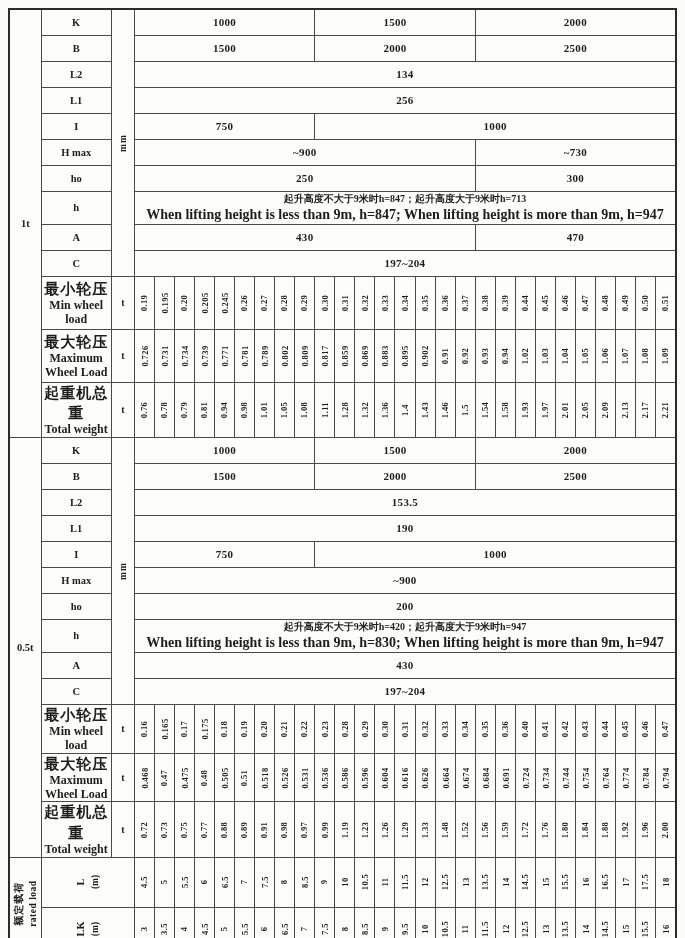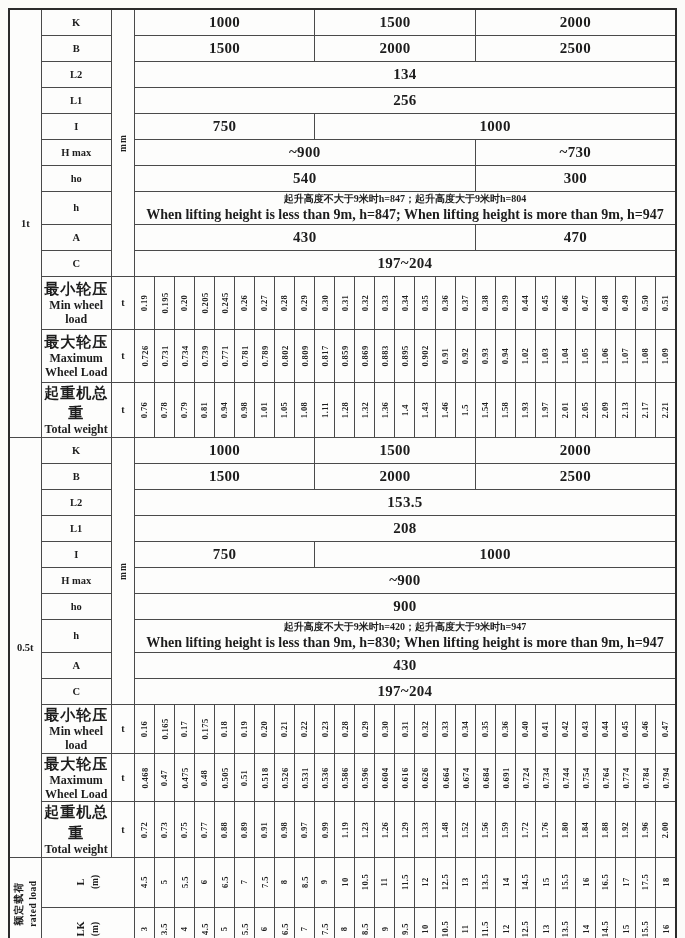"1000" .dimval { font-size: 15px -> 11px }
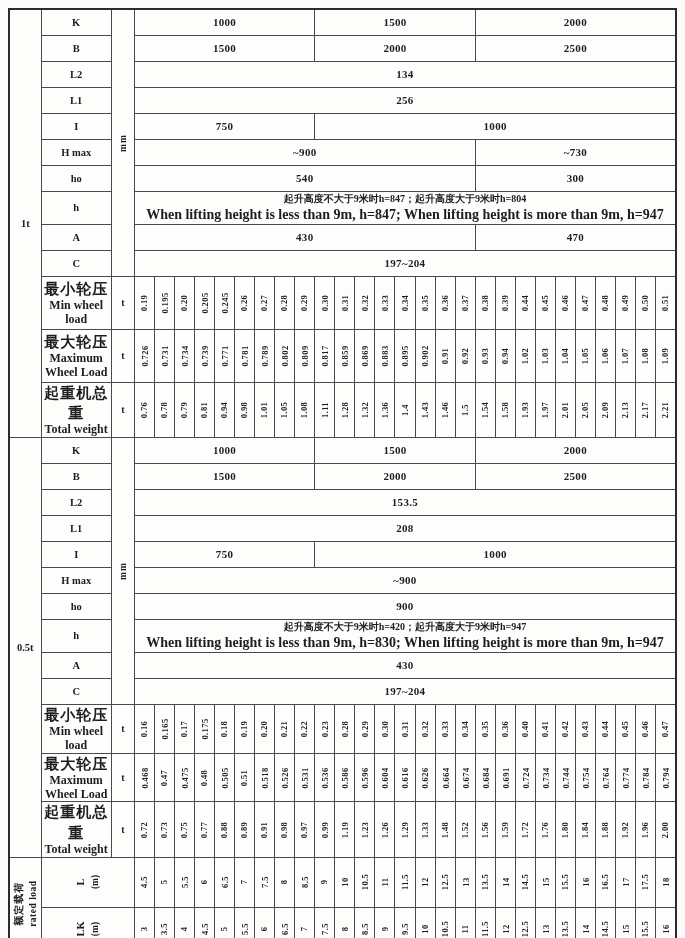"540" td.dimval { text: 540 -> 250 }
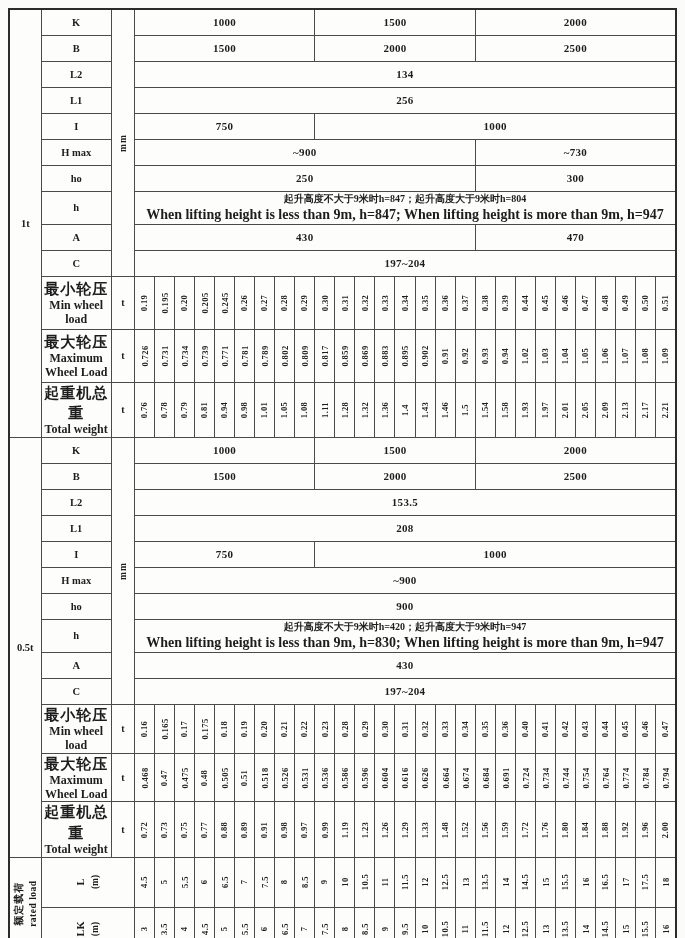"起升高度不大于9米时h=847；起升高度大于9米时h=804" div.hrow-zh { text: 804 -> 713 }
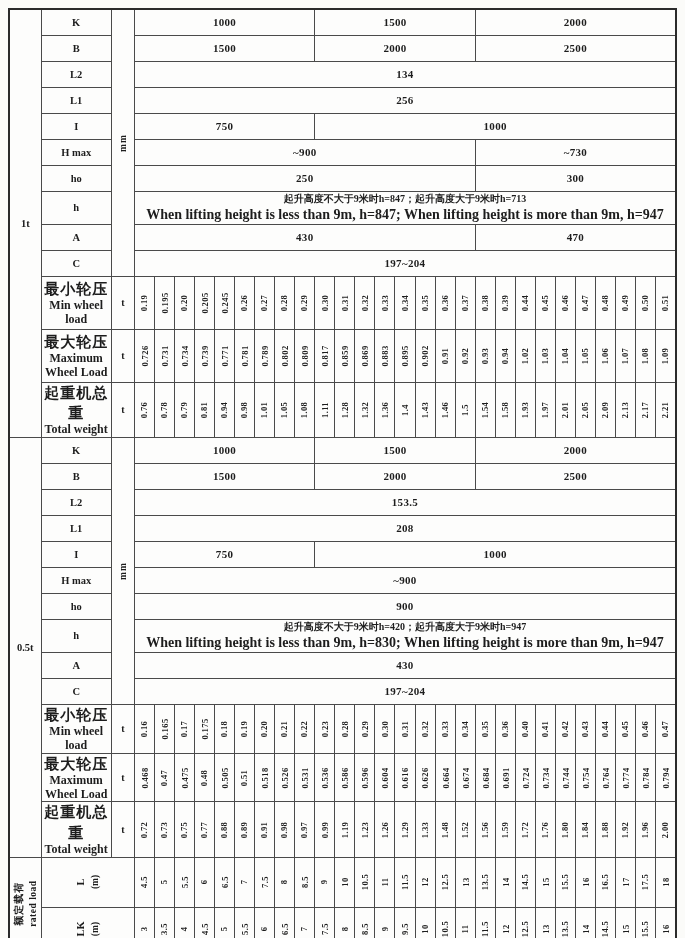"208" td.dimval { text: 208 -> 190 }
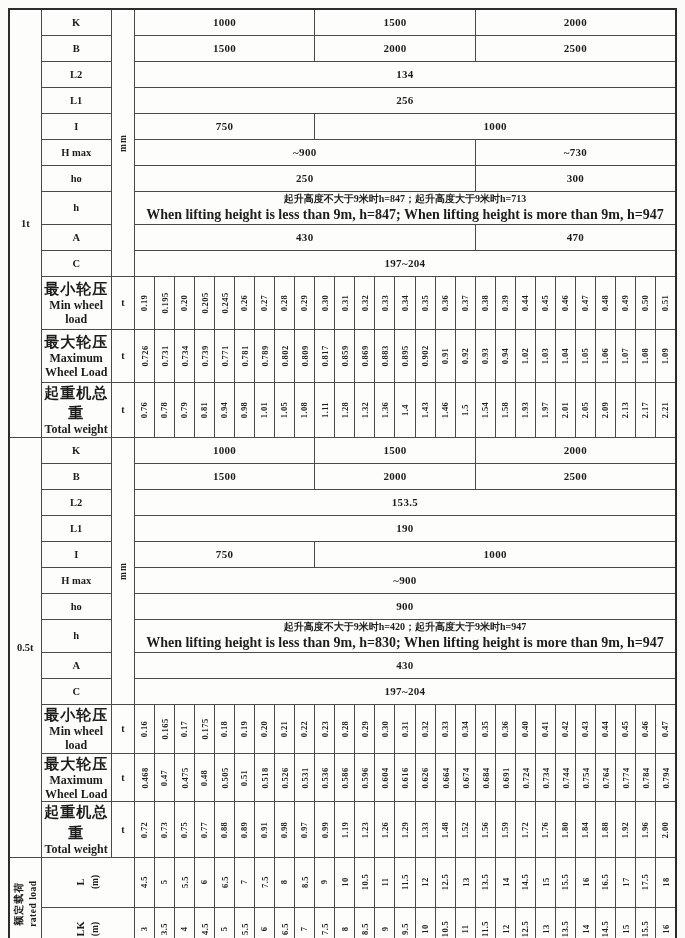"900" td.dimval { text: 900 -> 200 }
